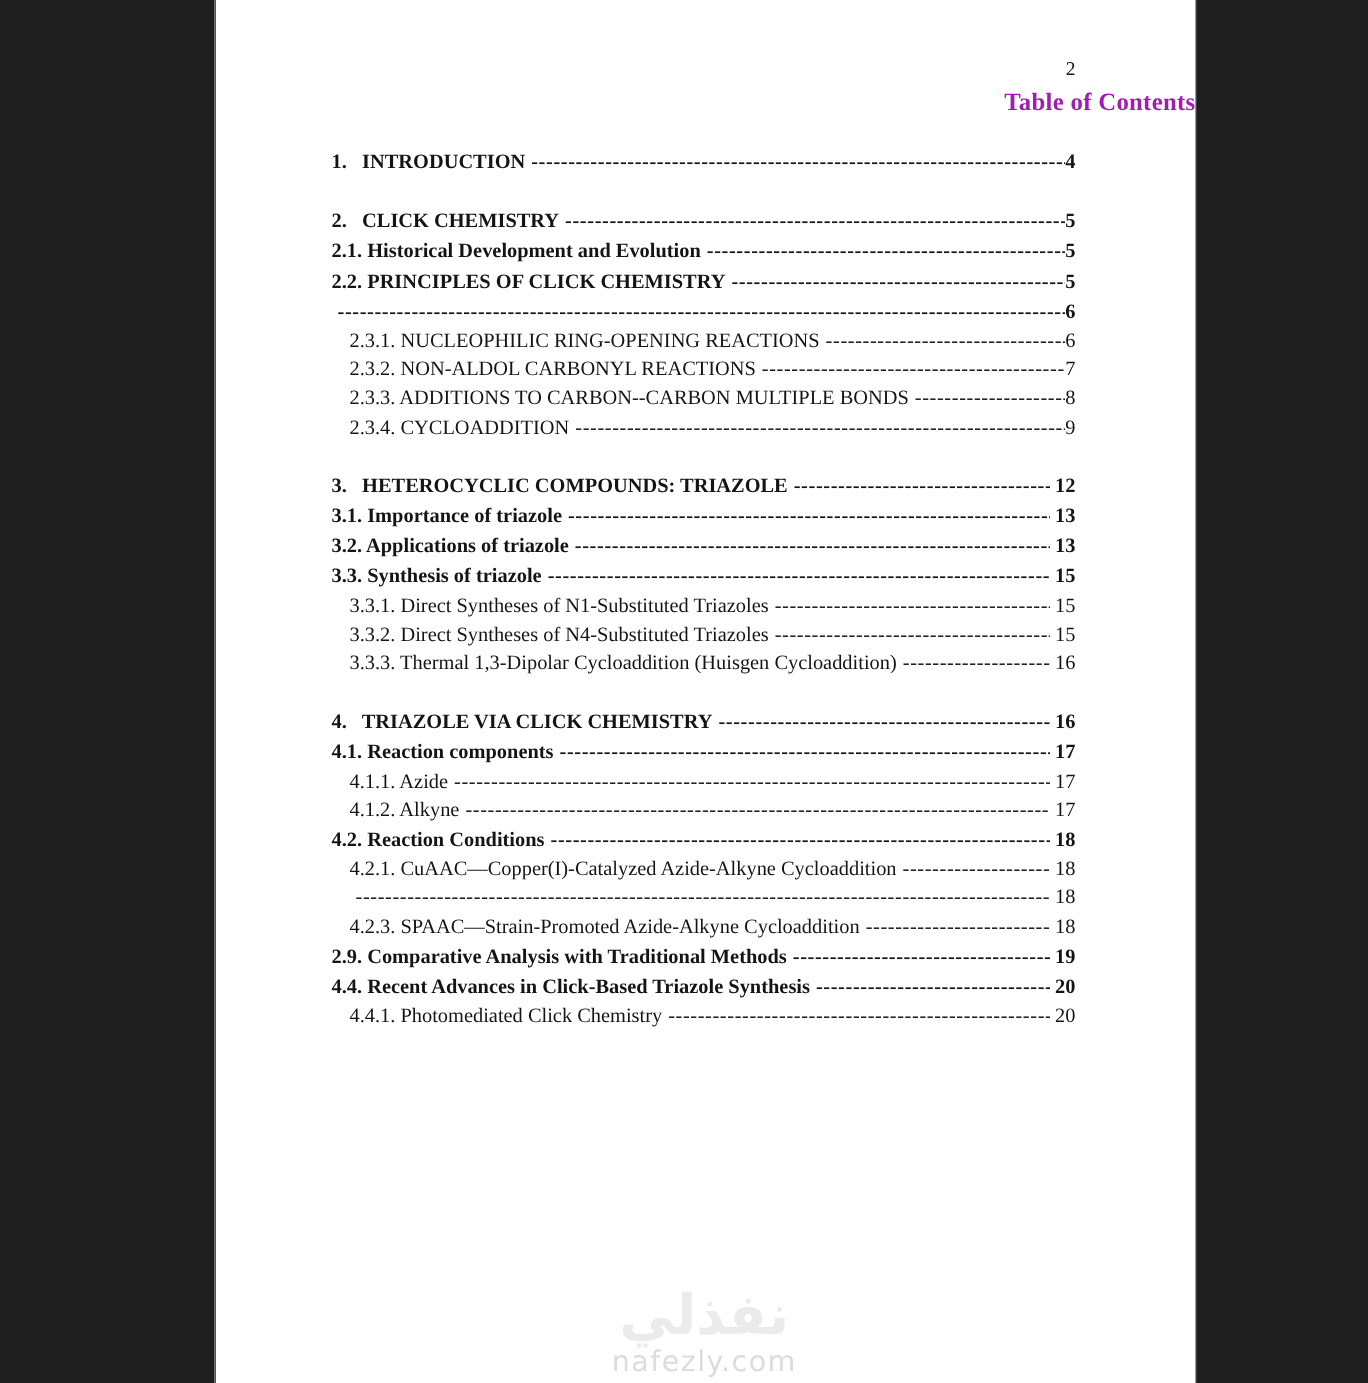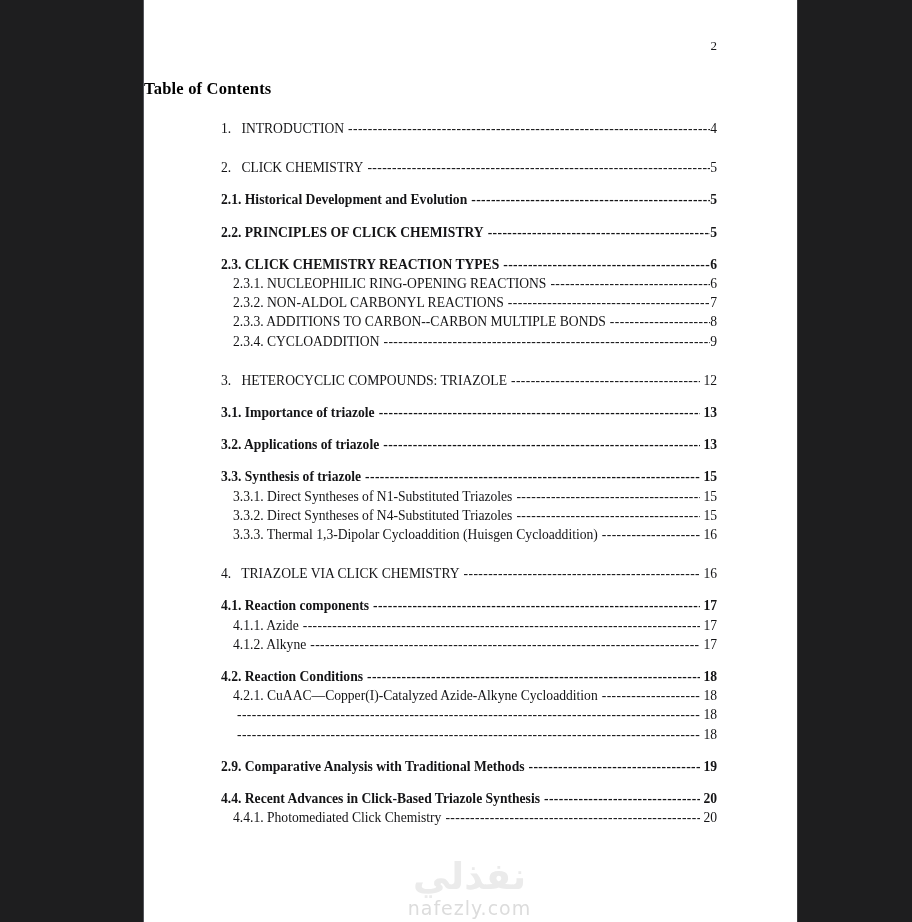"Table of Contents" .doc-title { color: #000000 -> #a21caf; padding-top: 79px -> 58px; text-align: left -> right }
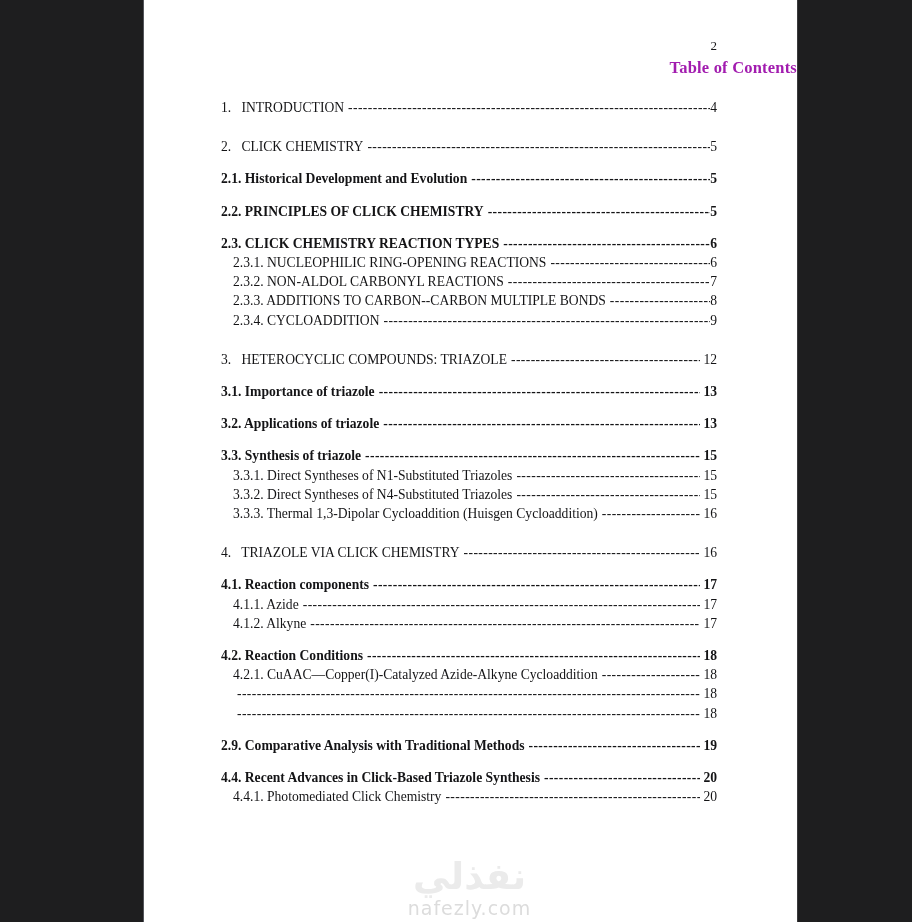"1. INTRODUCTION" .toc-row.l0 { font-weight: normal -> bold }
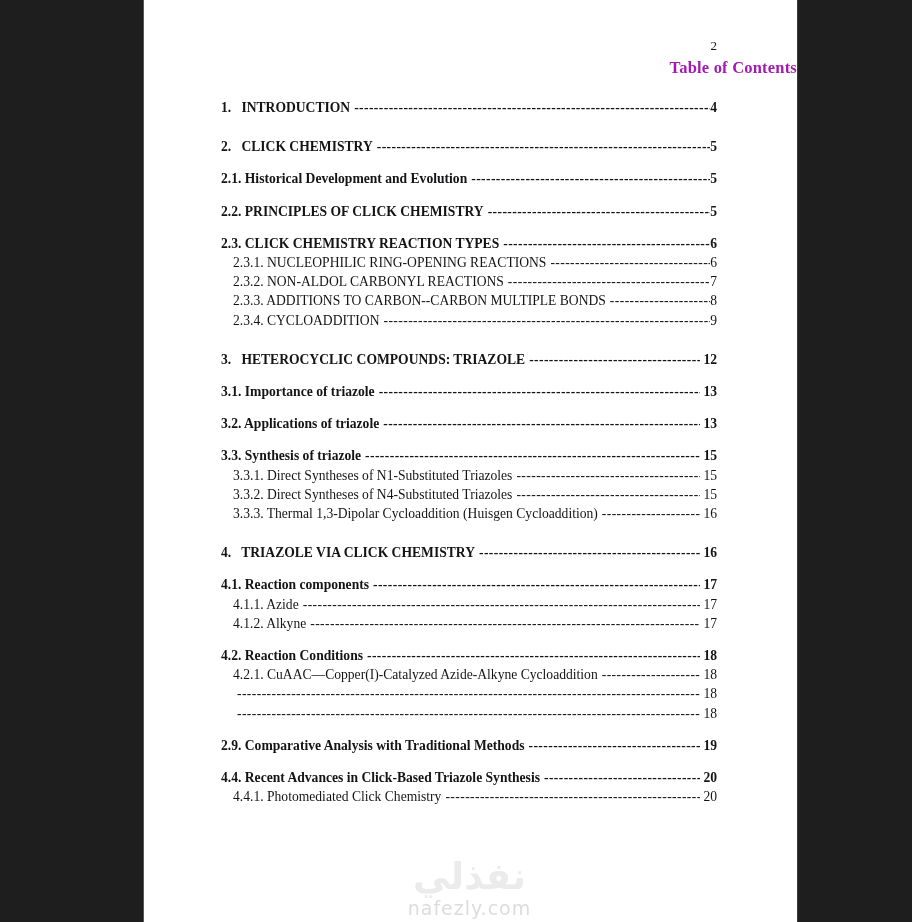"2.1. Historical Development and" .toc-row.l1 { margin-top: 13px -> 1px }
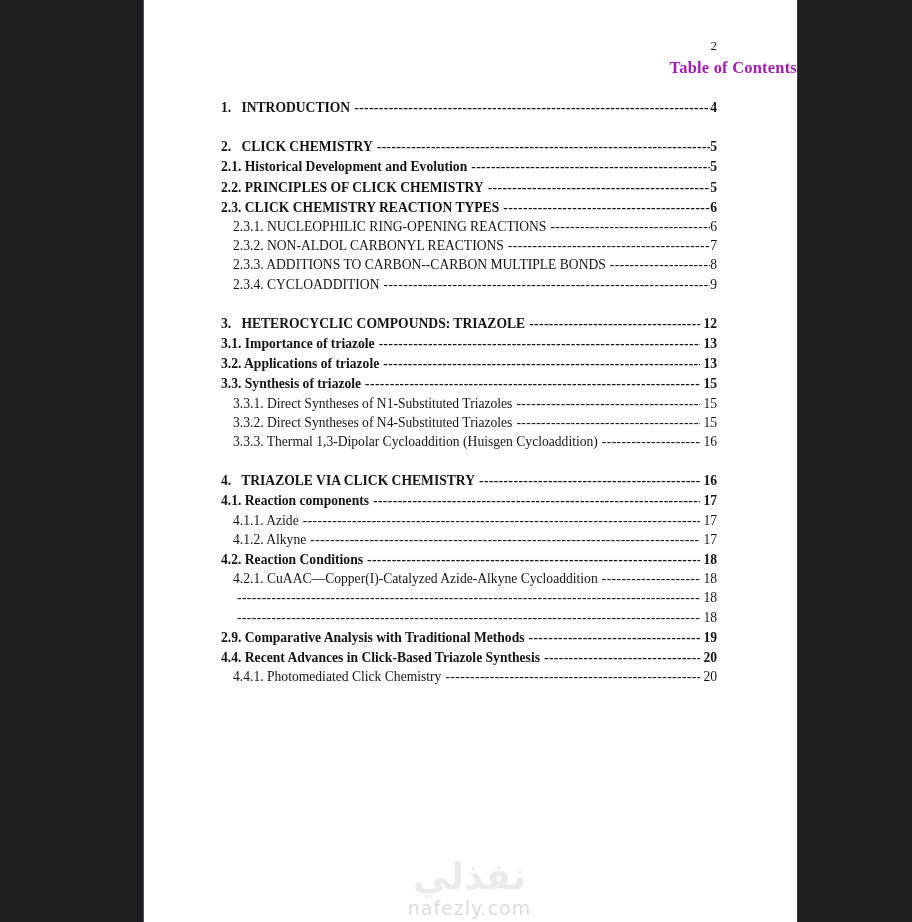"2.3. CLICK CHEMISTRY REACTION TYPES" span.toc-label { html: <span>2.3. CLICK CHEMISTRY REACTION TYPES</span> -> none }
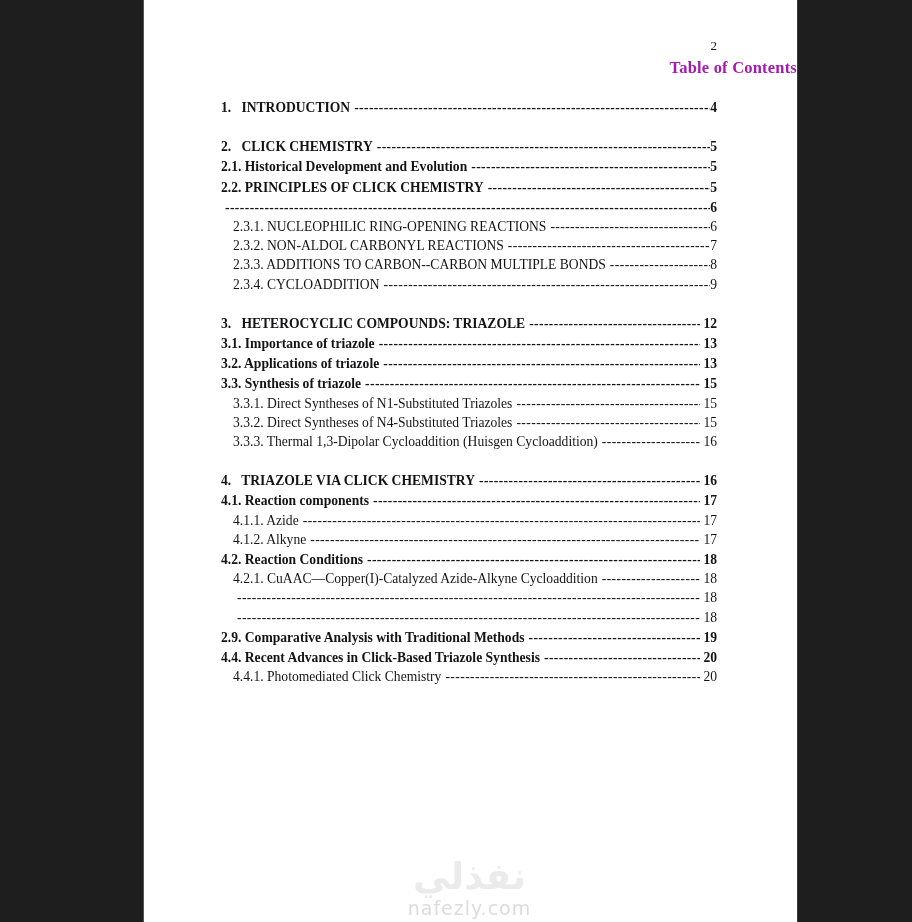"4.2.3. SPAAC—Strain-Promoted" span.toc-label { html: none -> <span>4.2.3. SPAAC—Strain-Promoted Azide-Alkyne Cycloaddition</span> }
